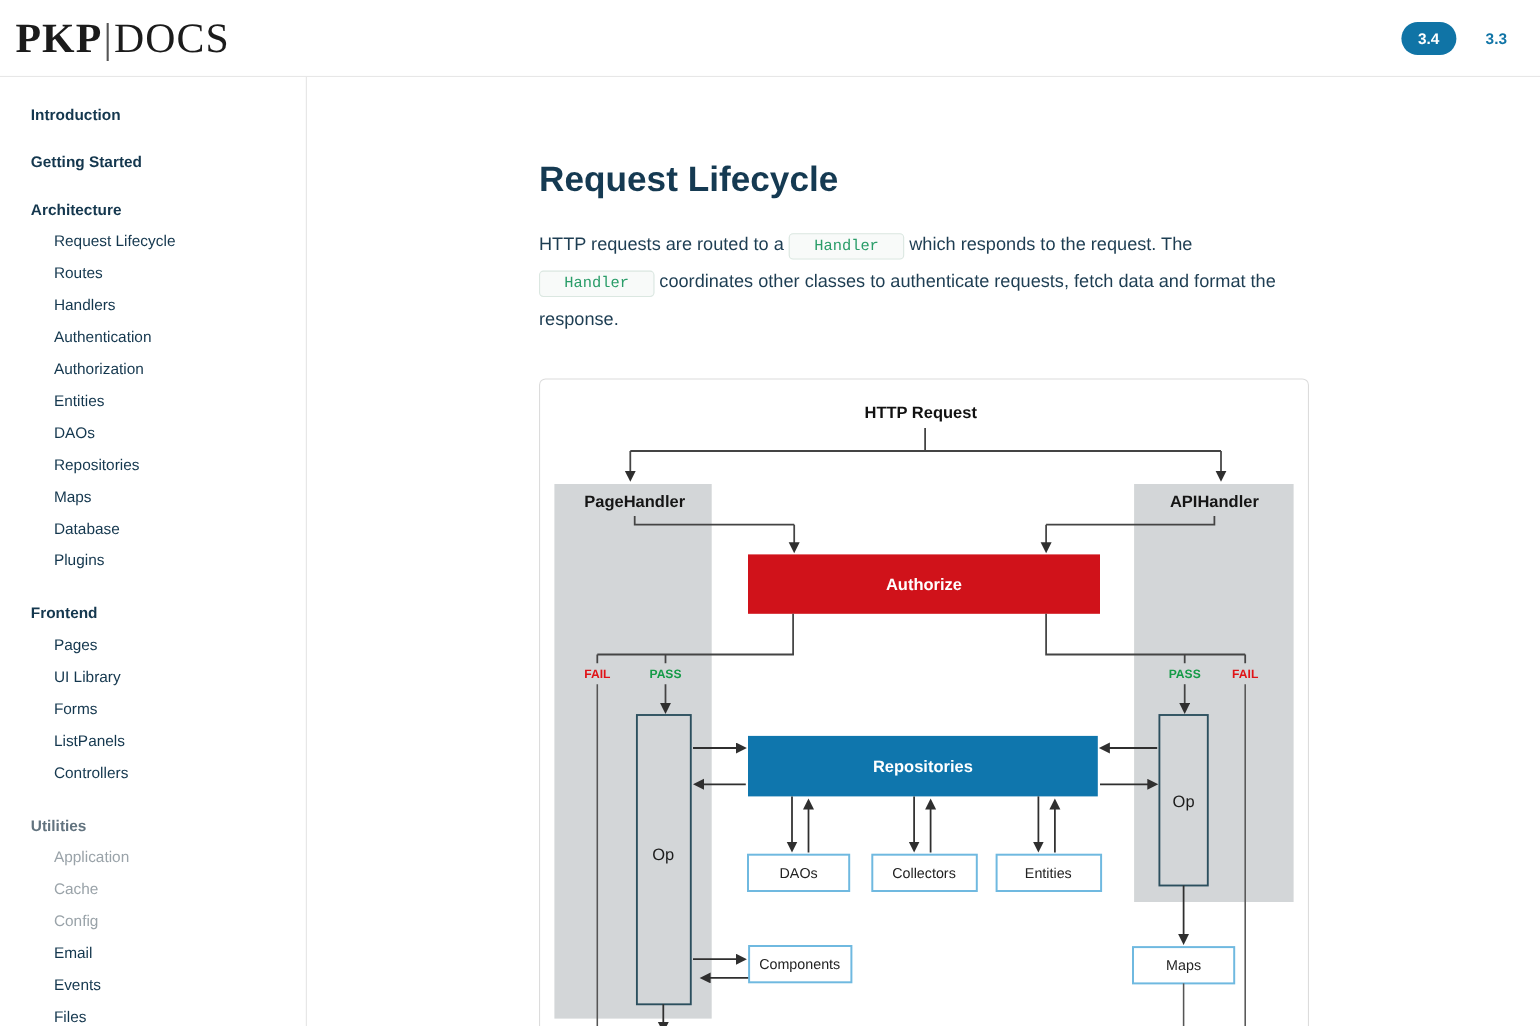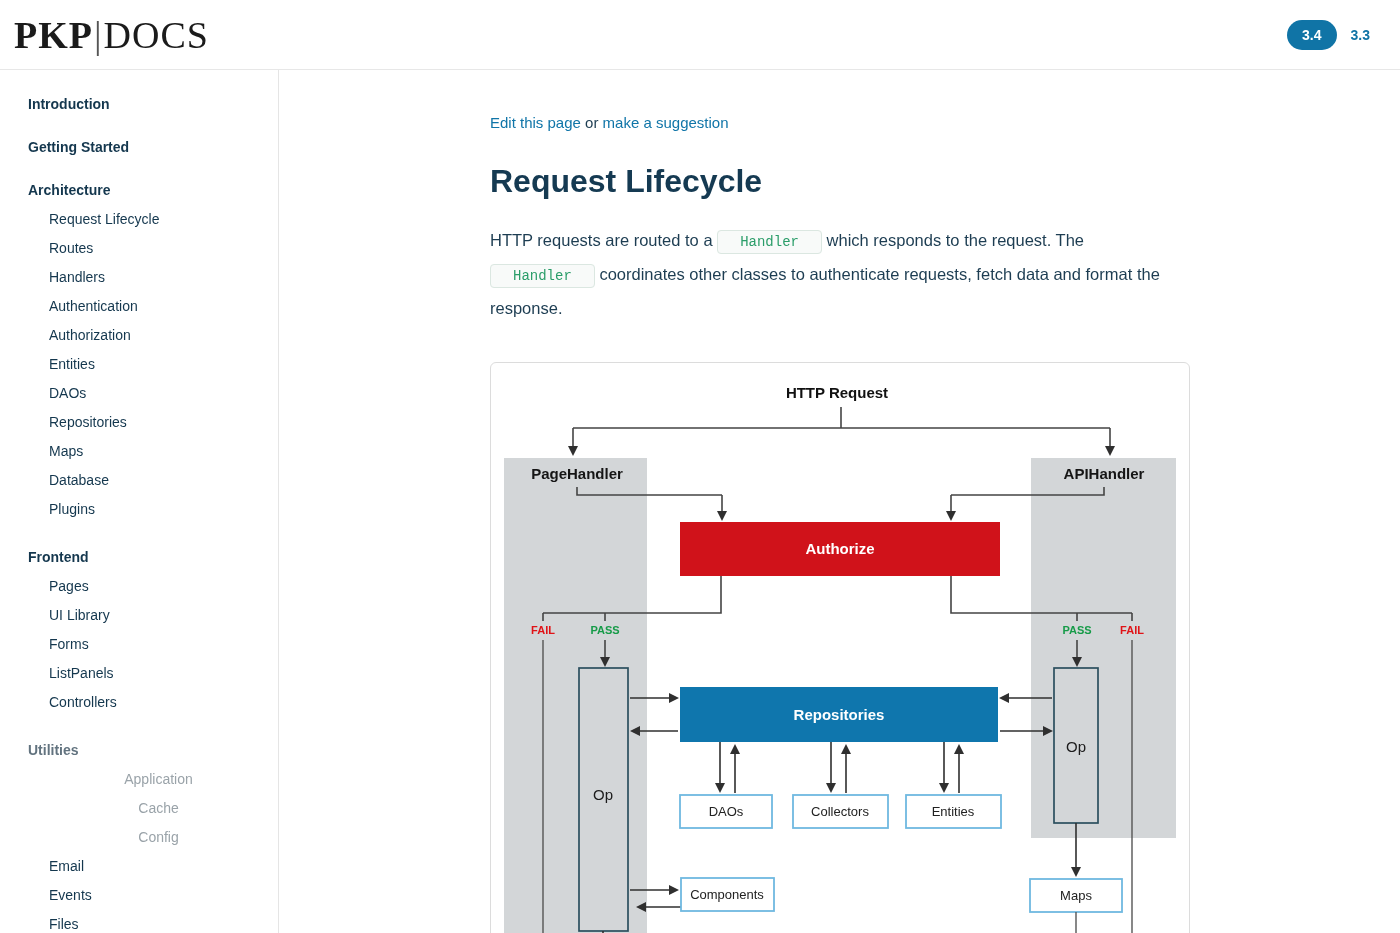"3.4" .versions { gap: 14px -> 27px }
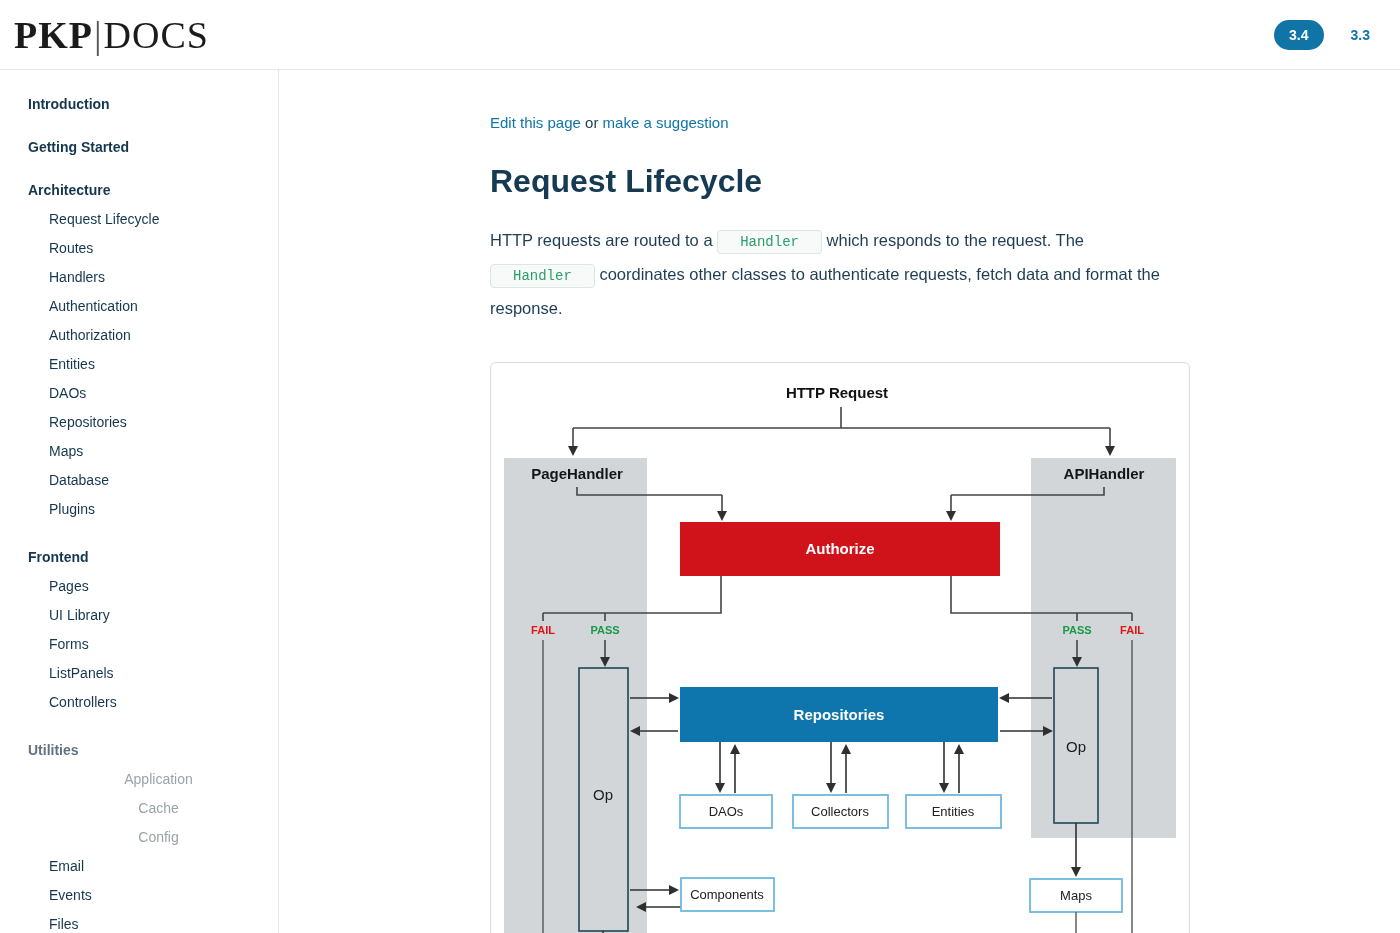"Edit this page or make" div.edit-line { html: <div> <a>Edit this page</a><span> or </span><a>make a suggestion</a> </div> -> none }
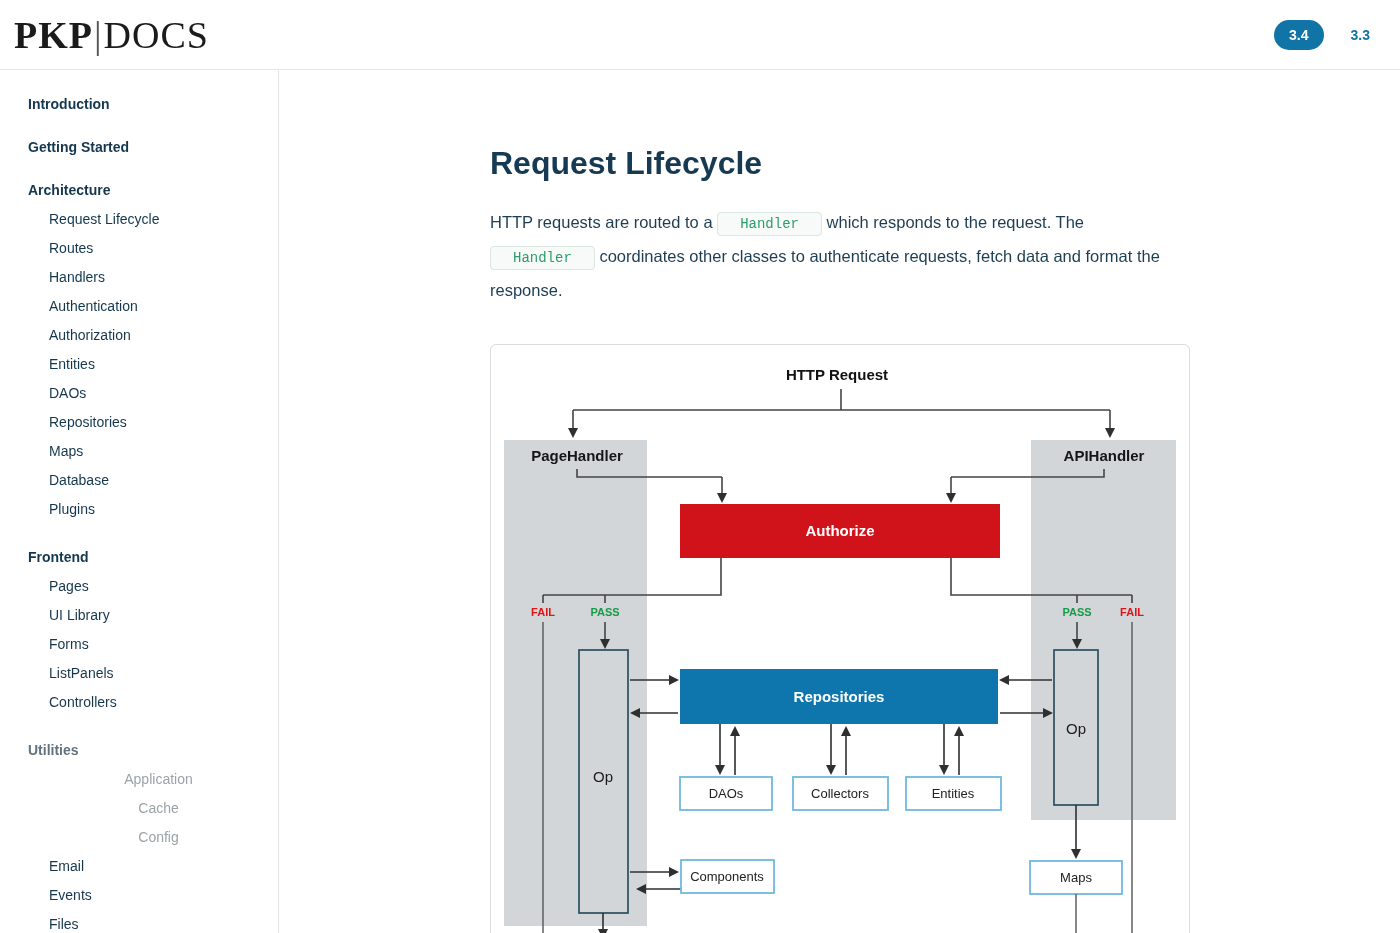"Application" .nav-item.muted { text-align: center -> none }
